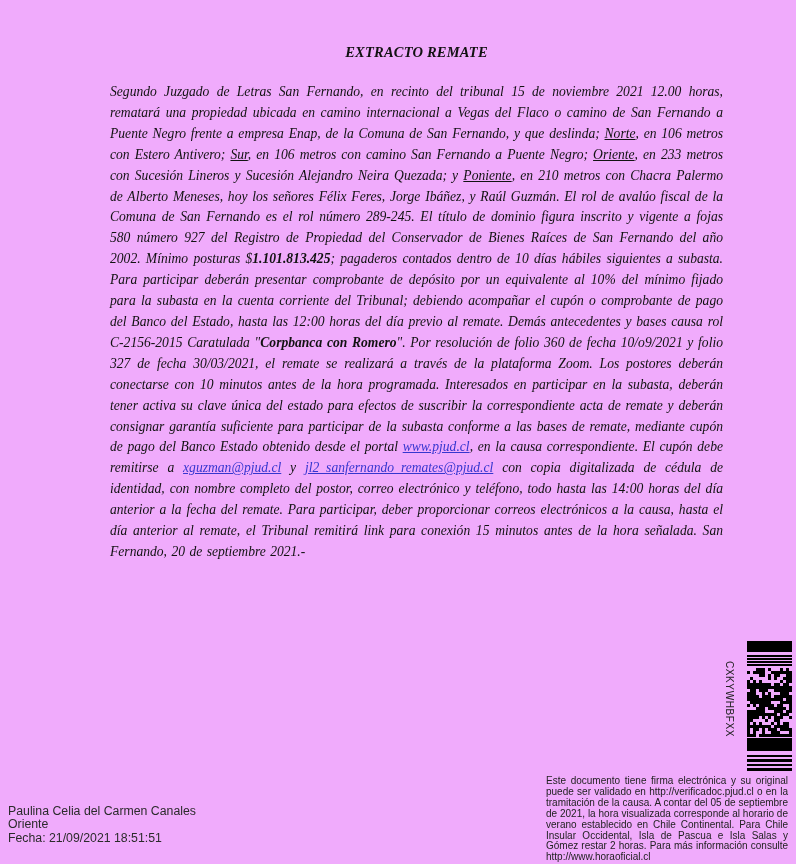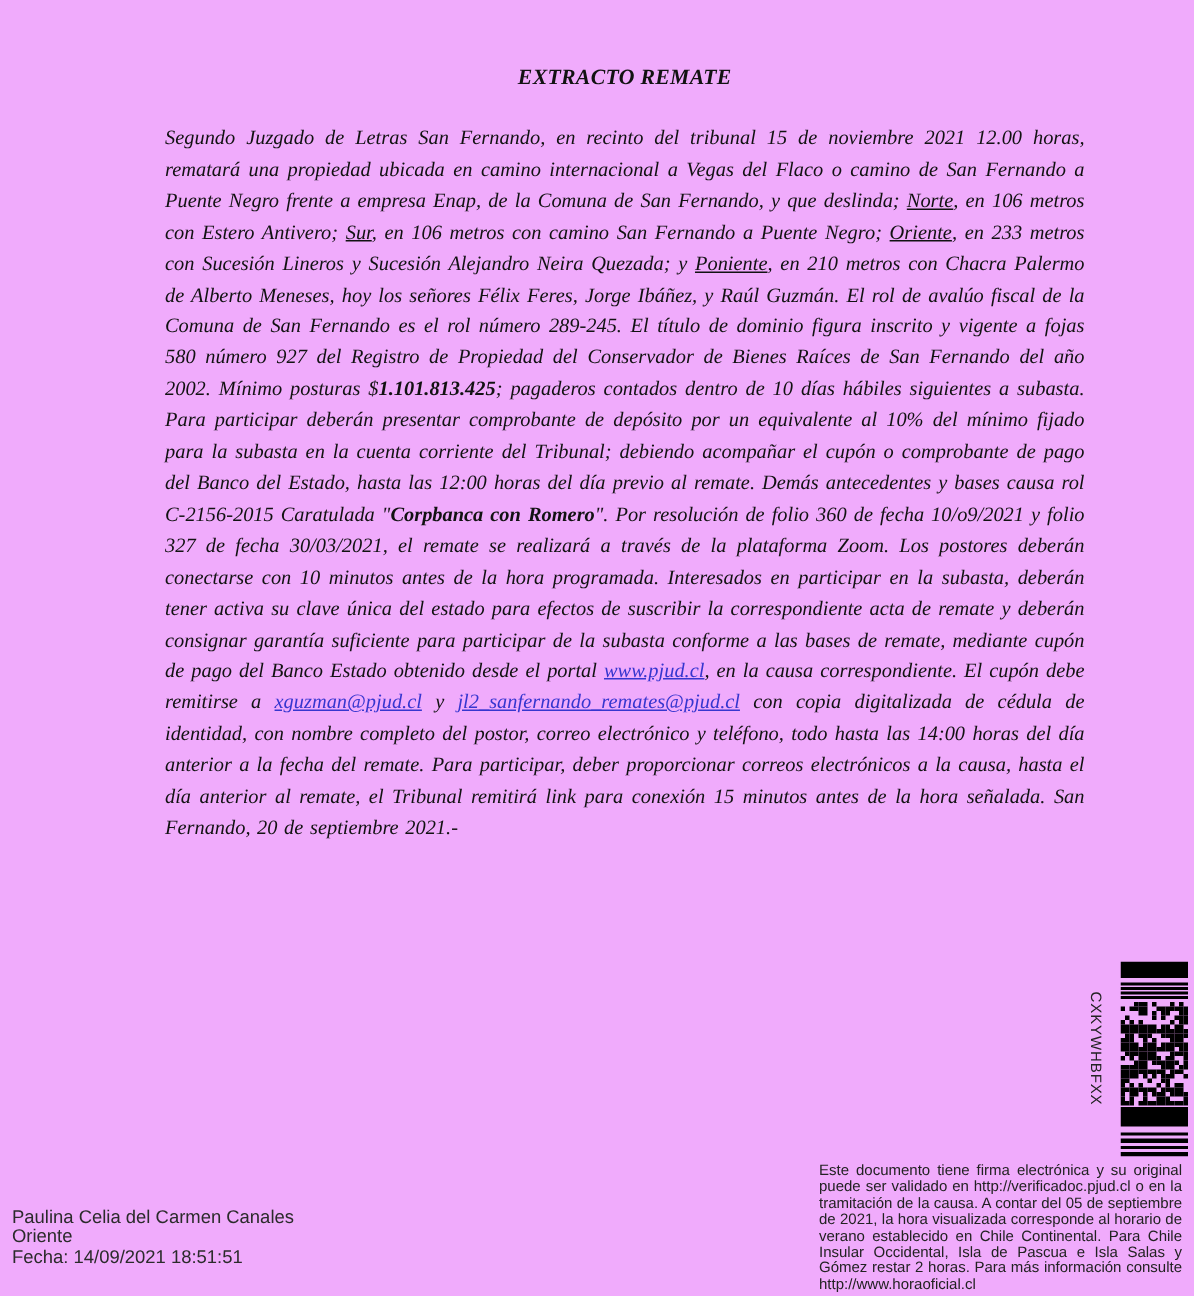"Fecha: 14/09/2021 18:51:51" div { text: 14/09/2021 -> 21/09/2021 }
